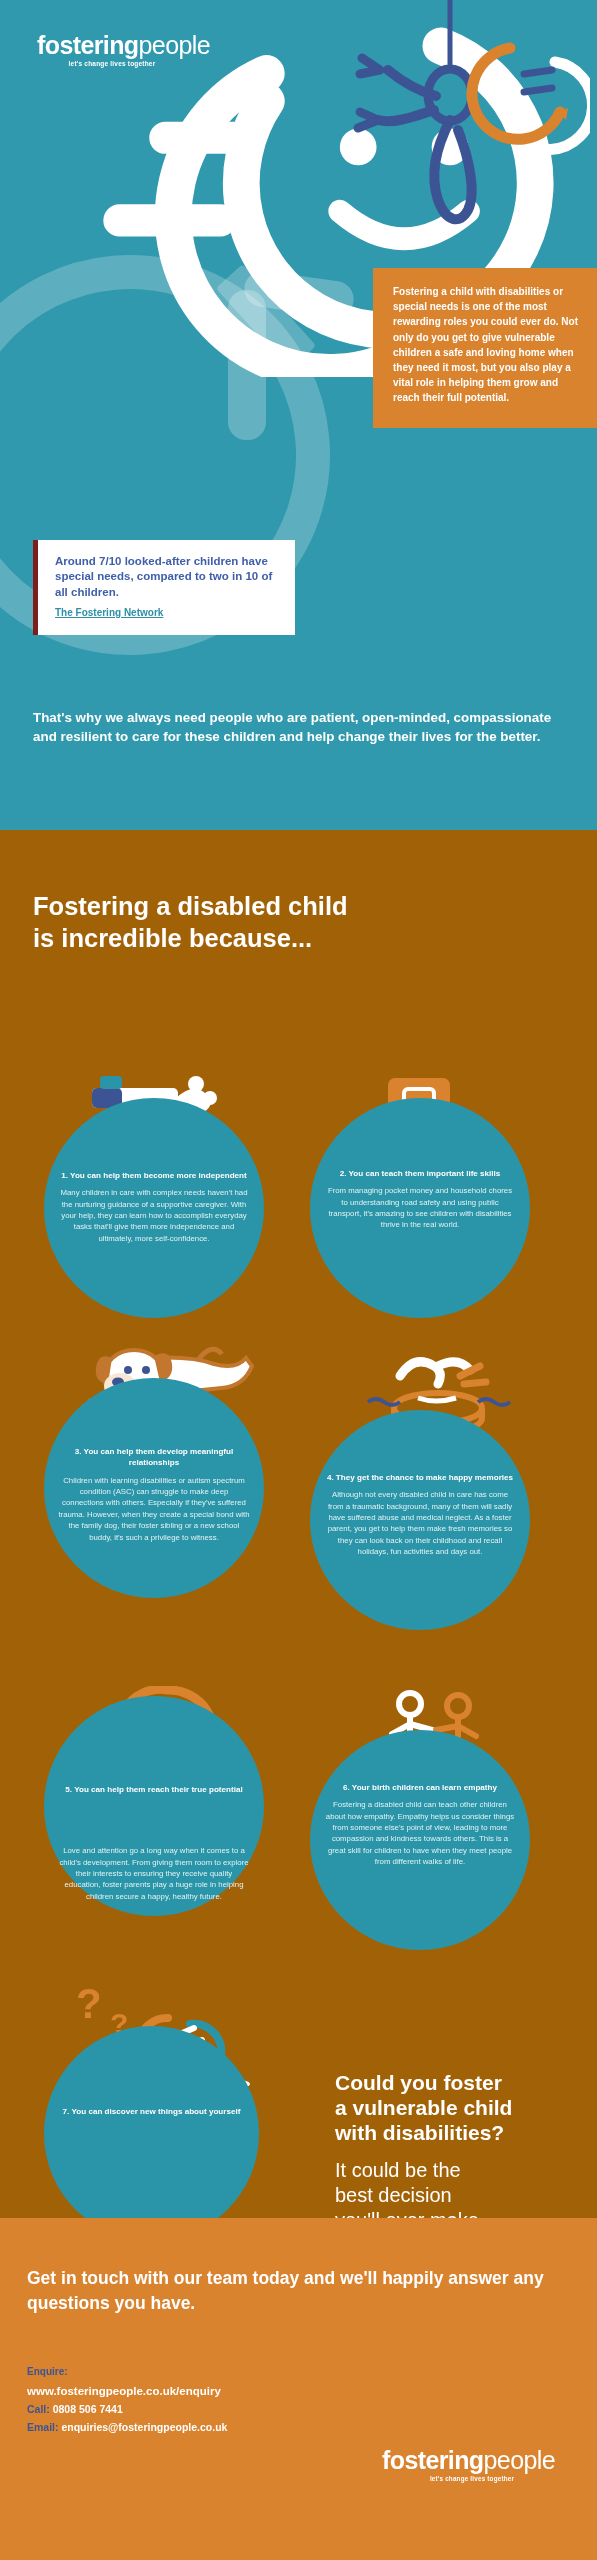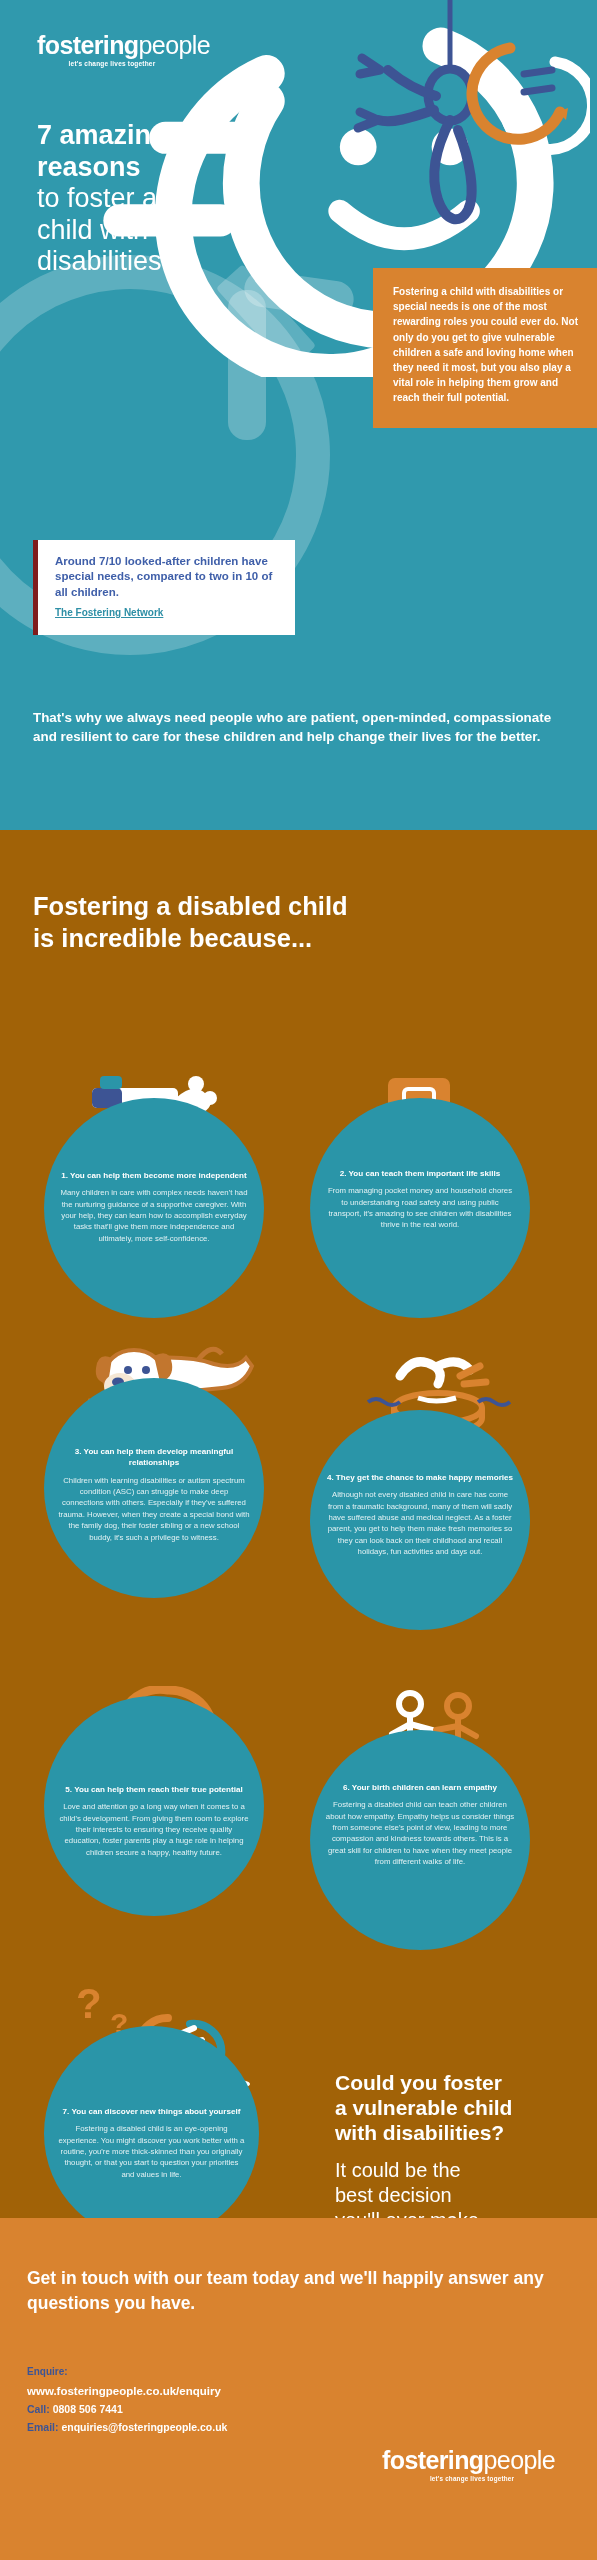"7 amazing" div.hero-title { html: <div> <div>7 amazing</div> <div>reasons</div> <div>to foster a</div> <div>child with</div> <div>disabilities</div> </div> -> none }
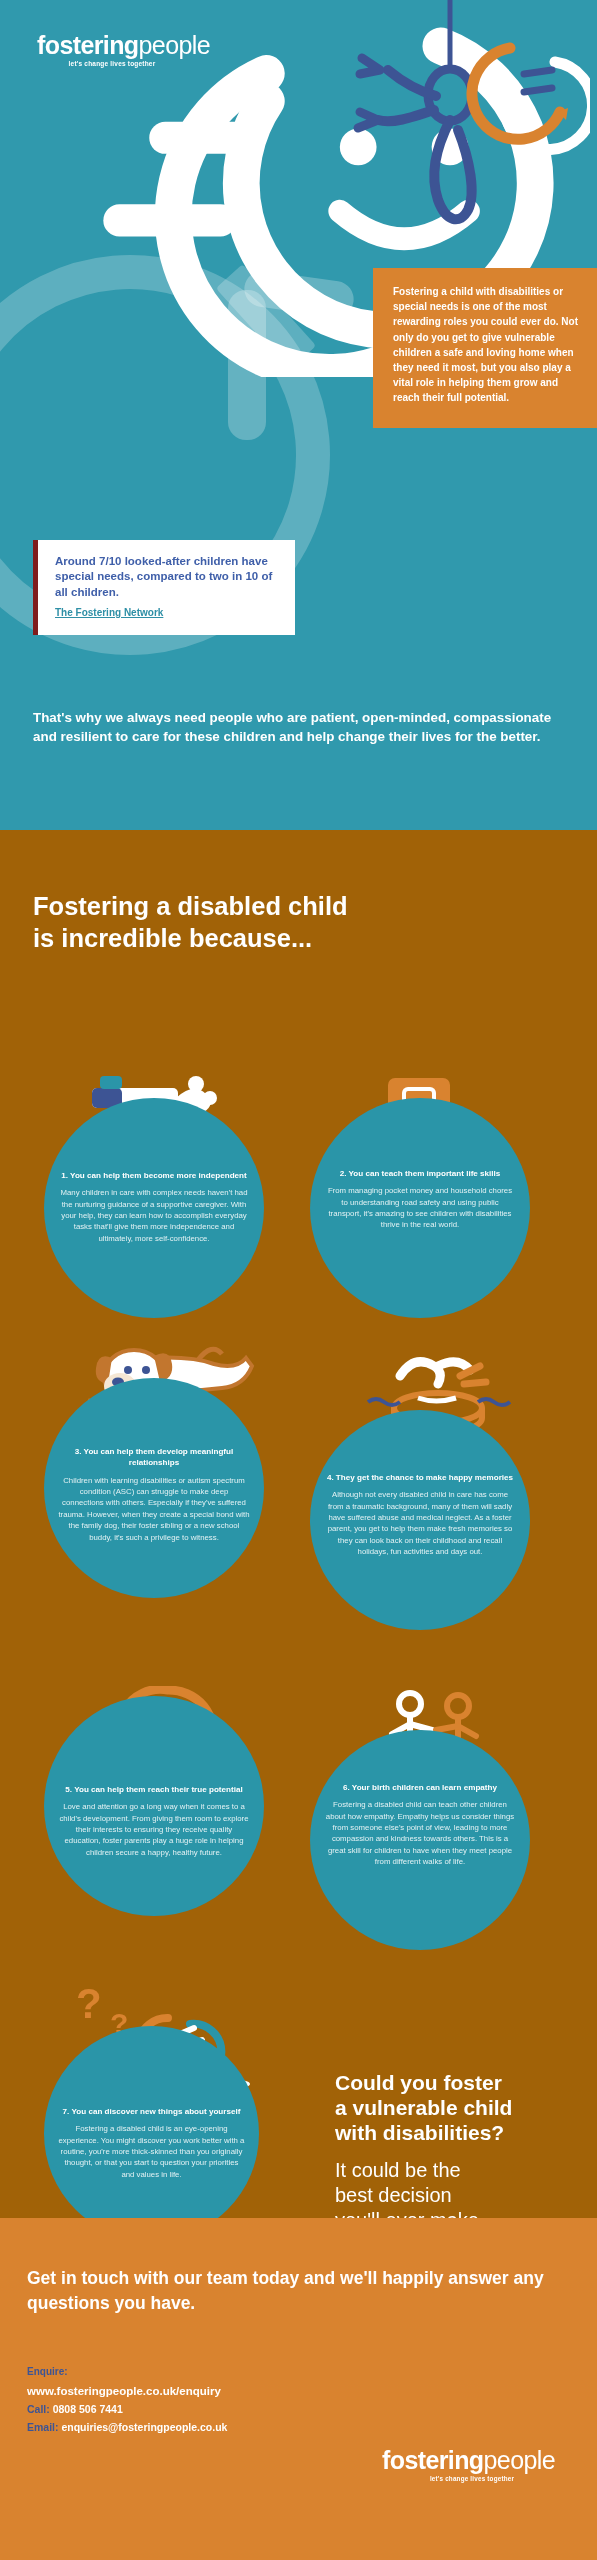"5. You can help them" .c5 { gap: none -> 44px }
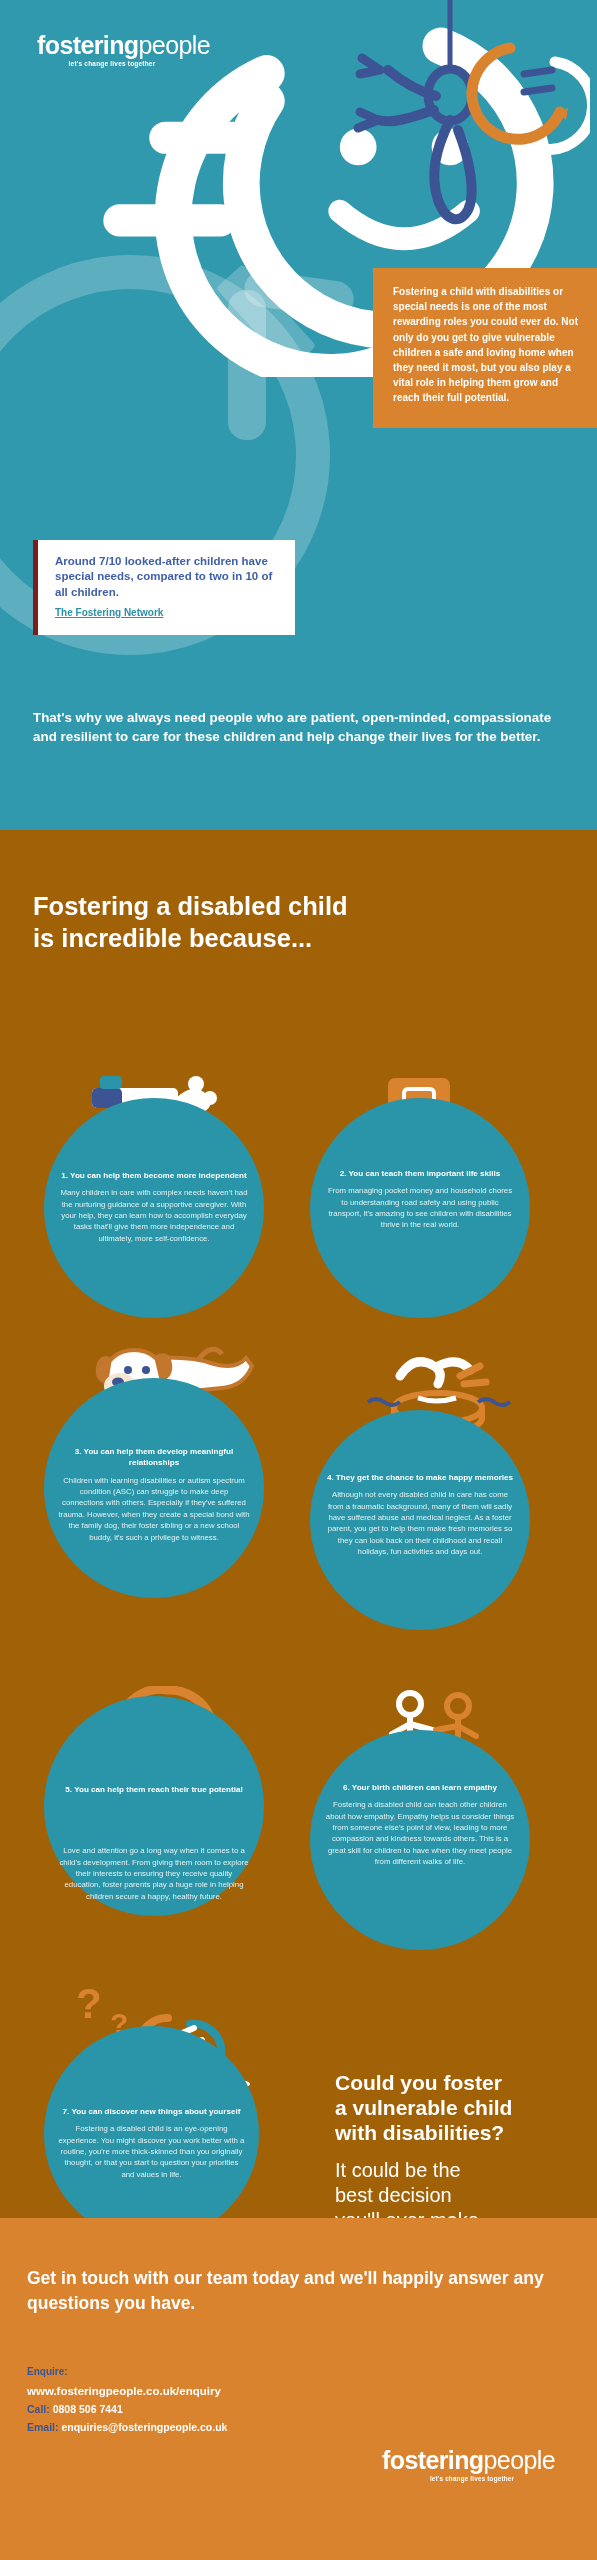"Fostering a disabled child is" p { html: <p>Fostering a disabled child is an eye-opening experience. You might discover you work better with a routine, you're more thick-skinned than you originally thought, or that you start to question your priorities and values in life.</p> -> none }
